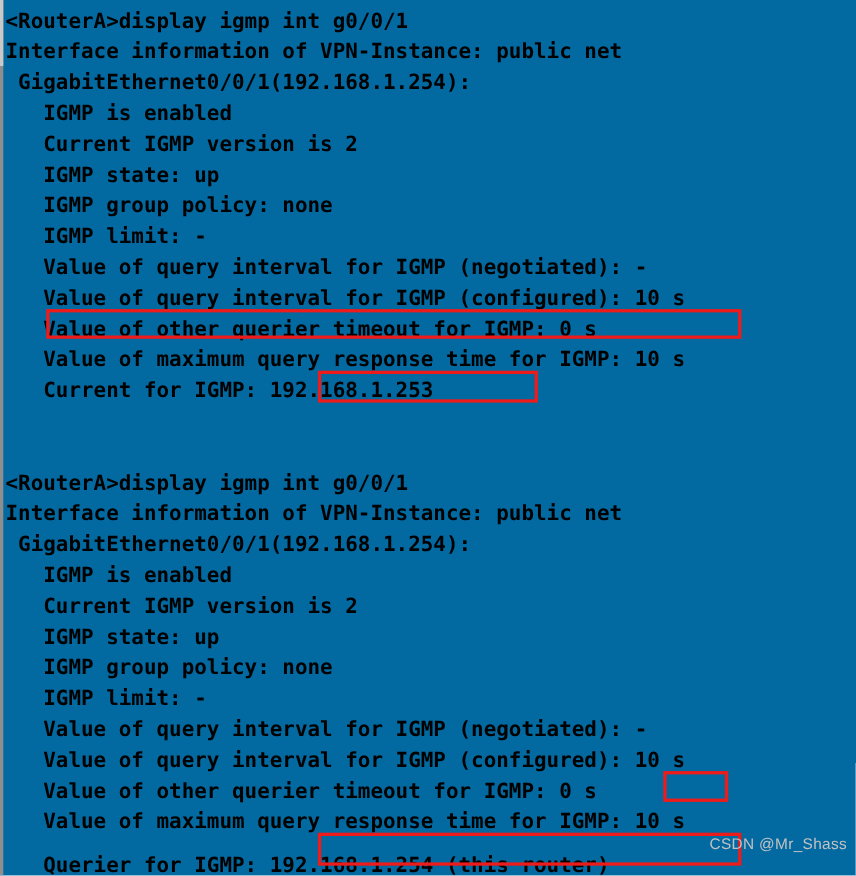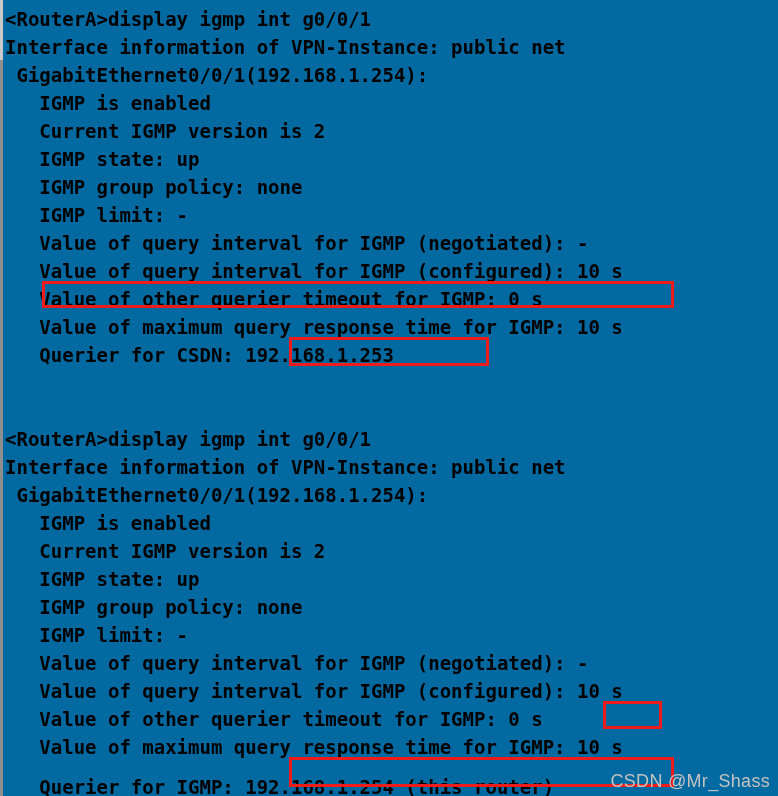"Querier for CSDN: 192.168.1.253" div.line { text: Querier for CSDN -> Current for IGMP }
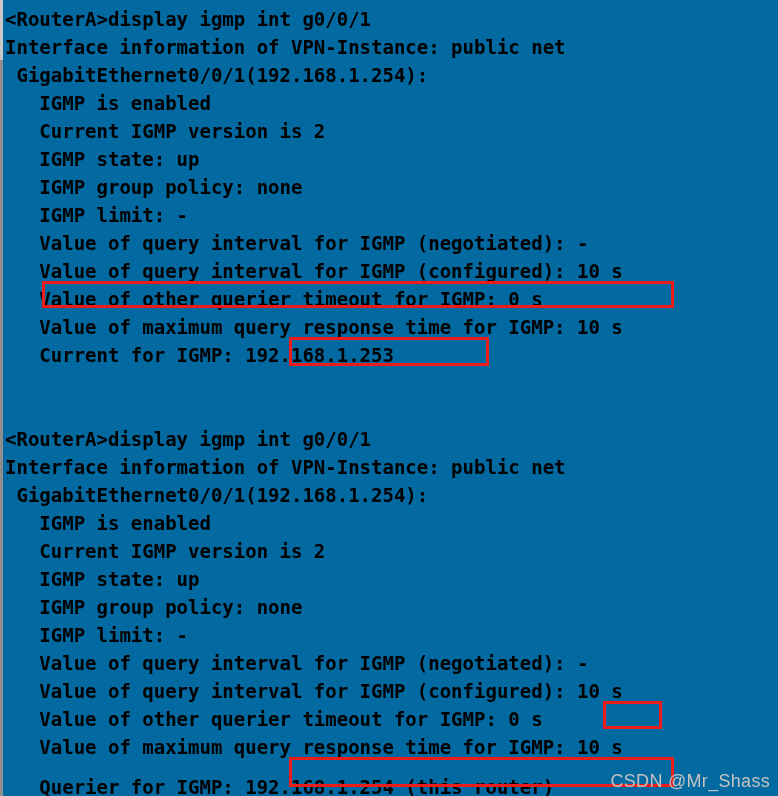"CSDN @Mr_Shass" #watermark { bottom: 4px -> 21px; font-size: 18px -> 14px }
